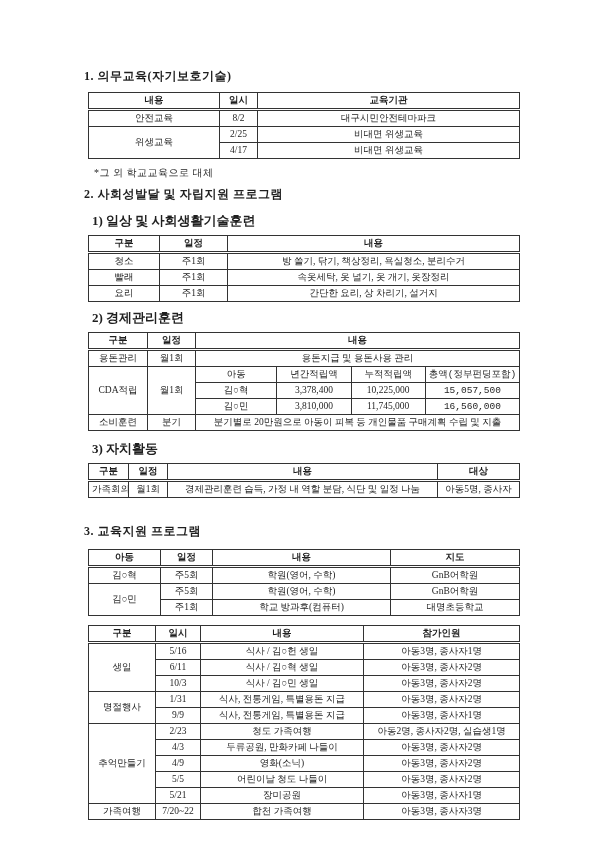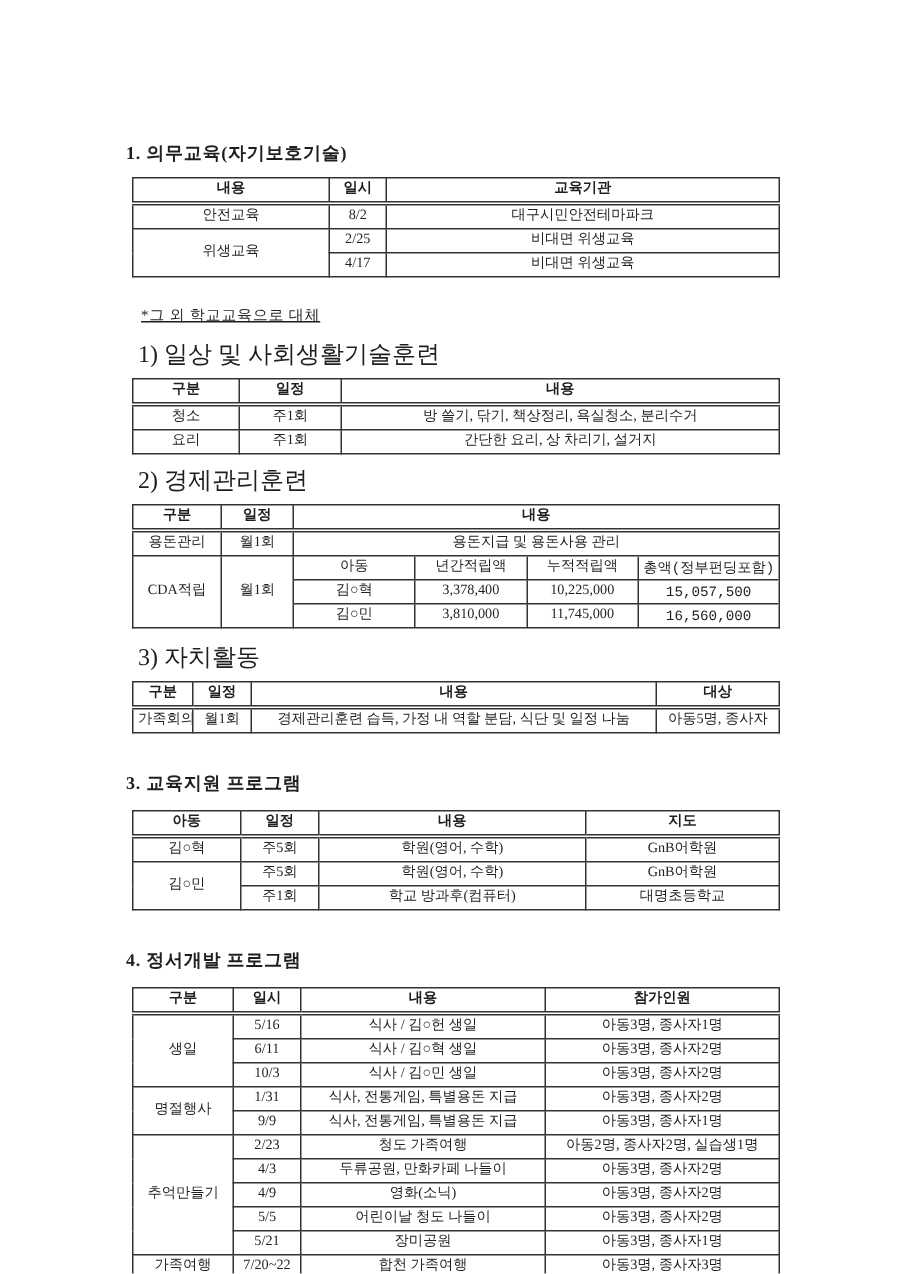"1. 의무교육(자기보호기술)" .page { padding: 94px 60px 0 84px -> 68px 60px 0 84px }
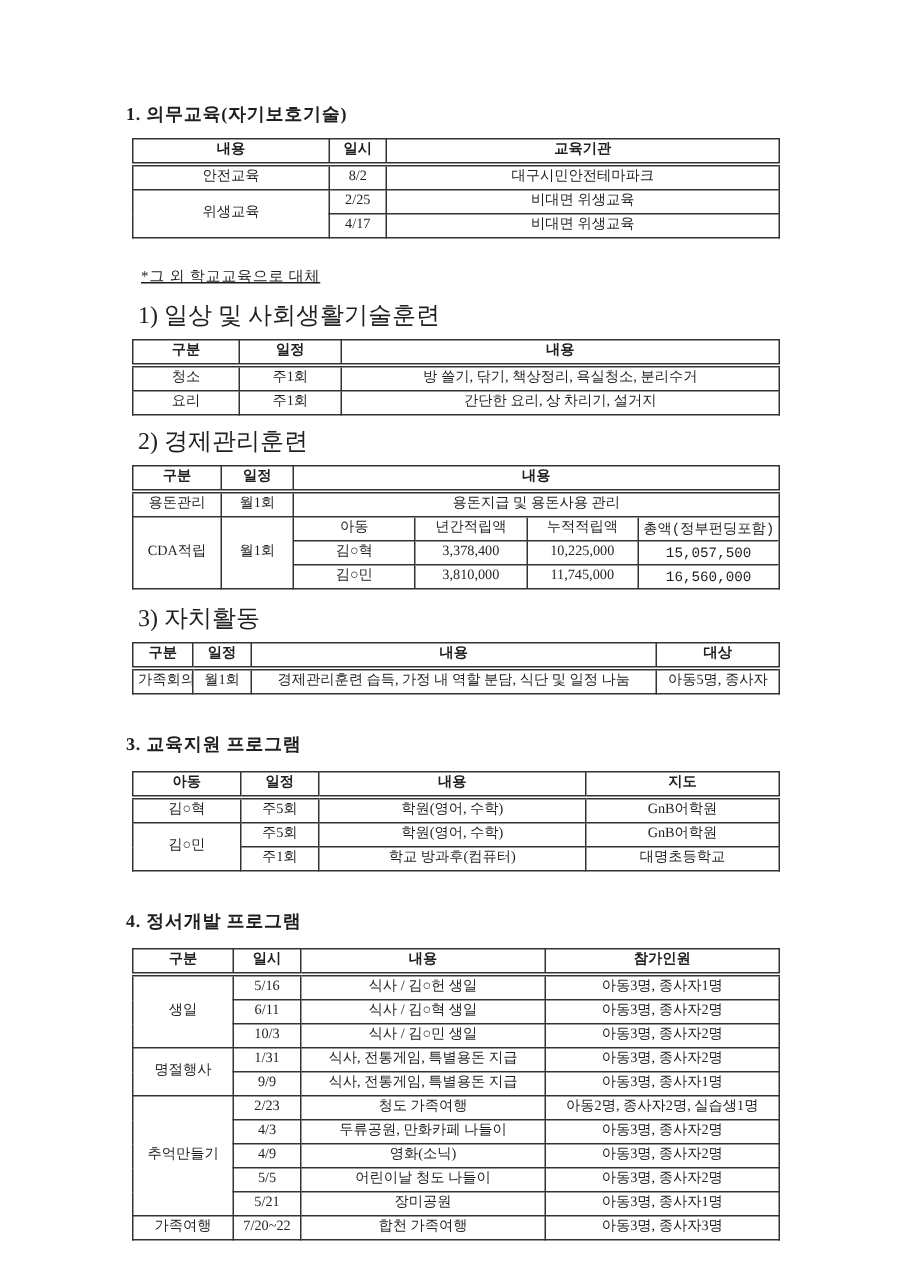"*그 외 학교교육으로 대체" .mt2 { margin-top: 18px -> 7px; text-decoration: underline -> none }
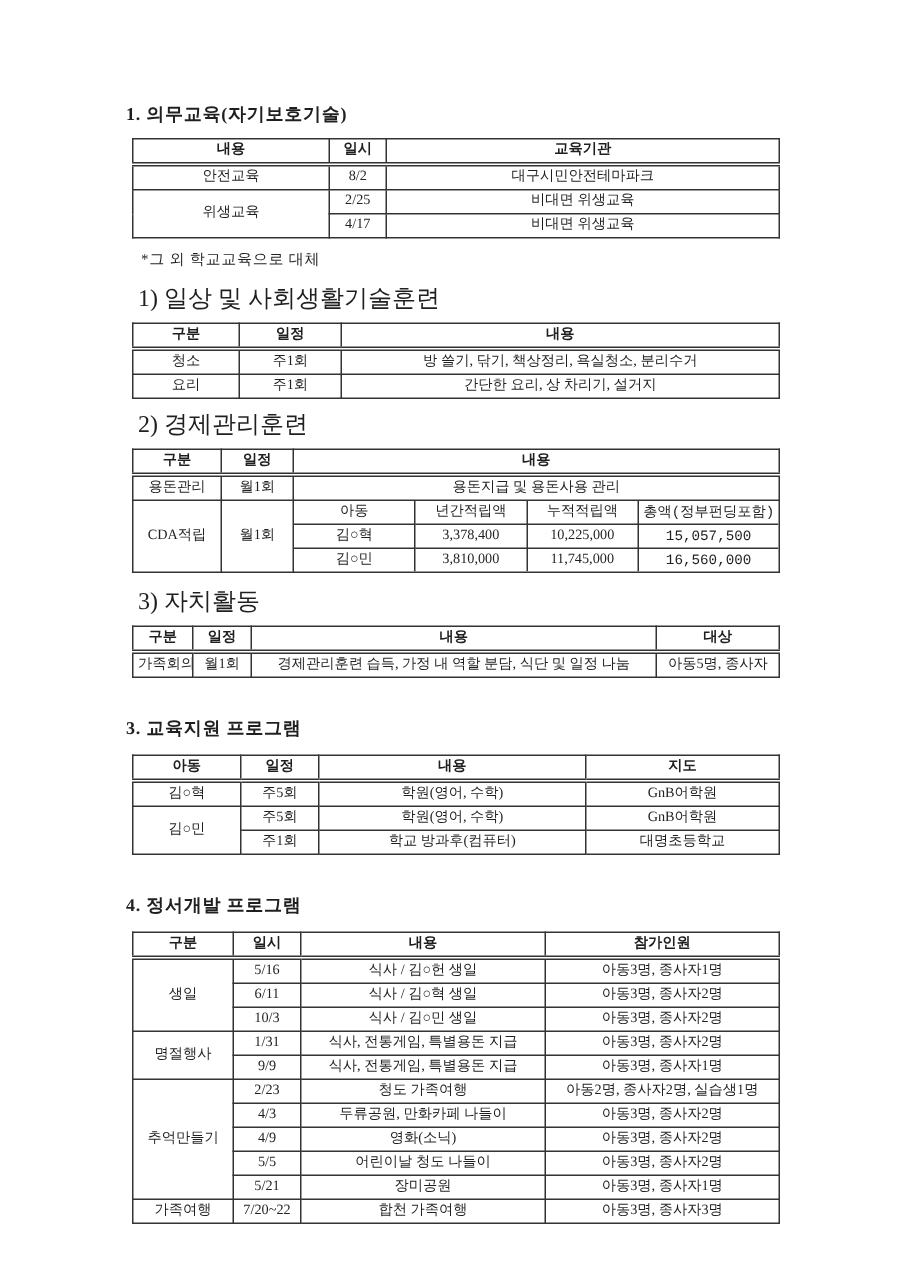"2. 사회성발달 및 자립지원 프로그램" div.sec-title { html: none -> <div>2. 사회성발달 및 자립지원 프로그램</div> }
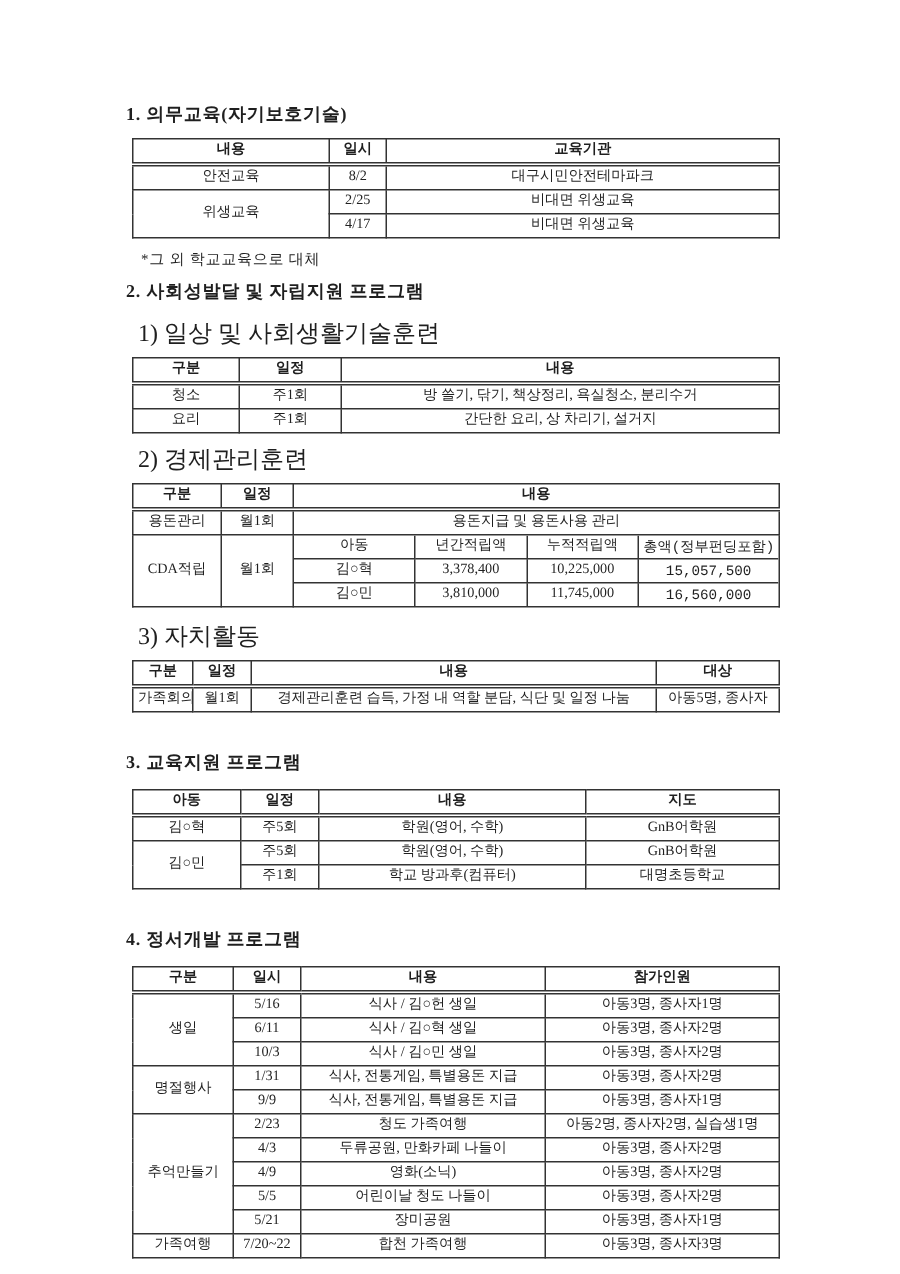"1) 일상 및 사회생활기술훈련" .sub-title { font-size: 16px -> 13px; font-weight: none -> bold }
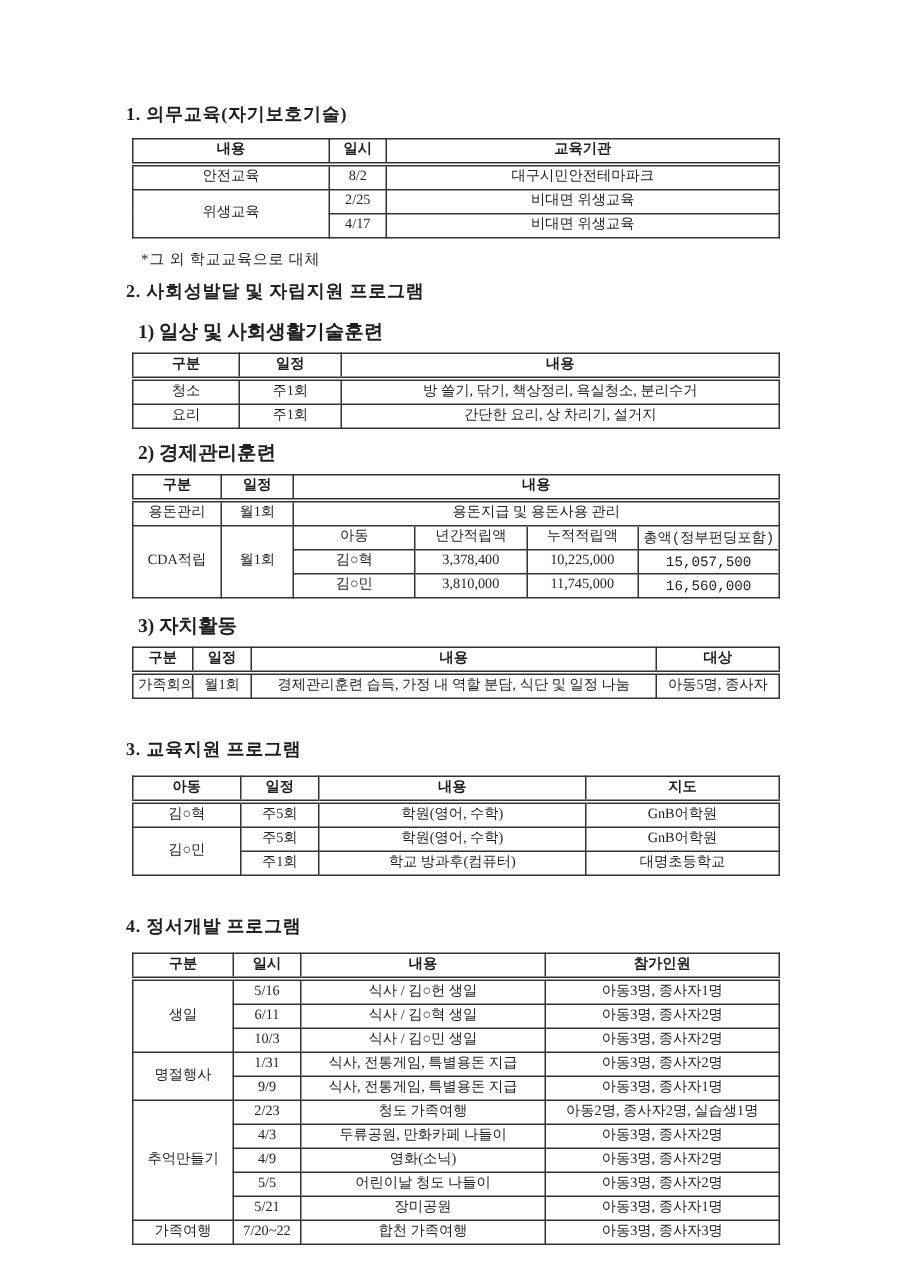"빨래" tr { html: none -> <tr> <td>빨래</td> <td>주1회</td> <td>속옷세탁, 옷 널기, 옷 개기, 옷장정리</td> </tr> }
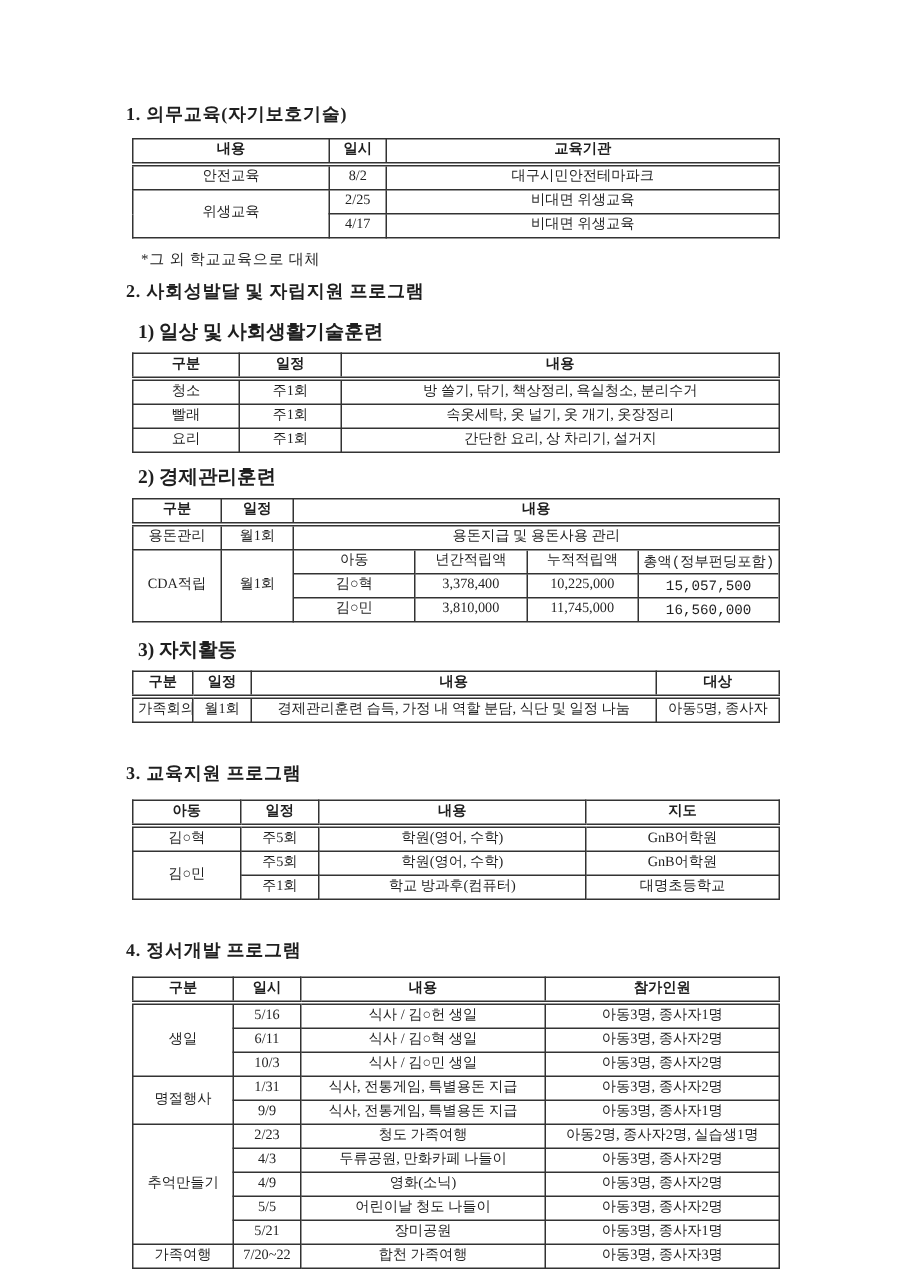"소비훈련" tr { html: none -> <tr> <td>소비훈련</td> <td>분기</td> <td>분기별로 20만원으로 아동이 피복 등 개인물품 구매계획 수립 및 지출</td> </tr> }
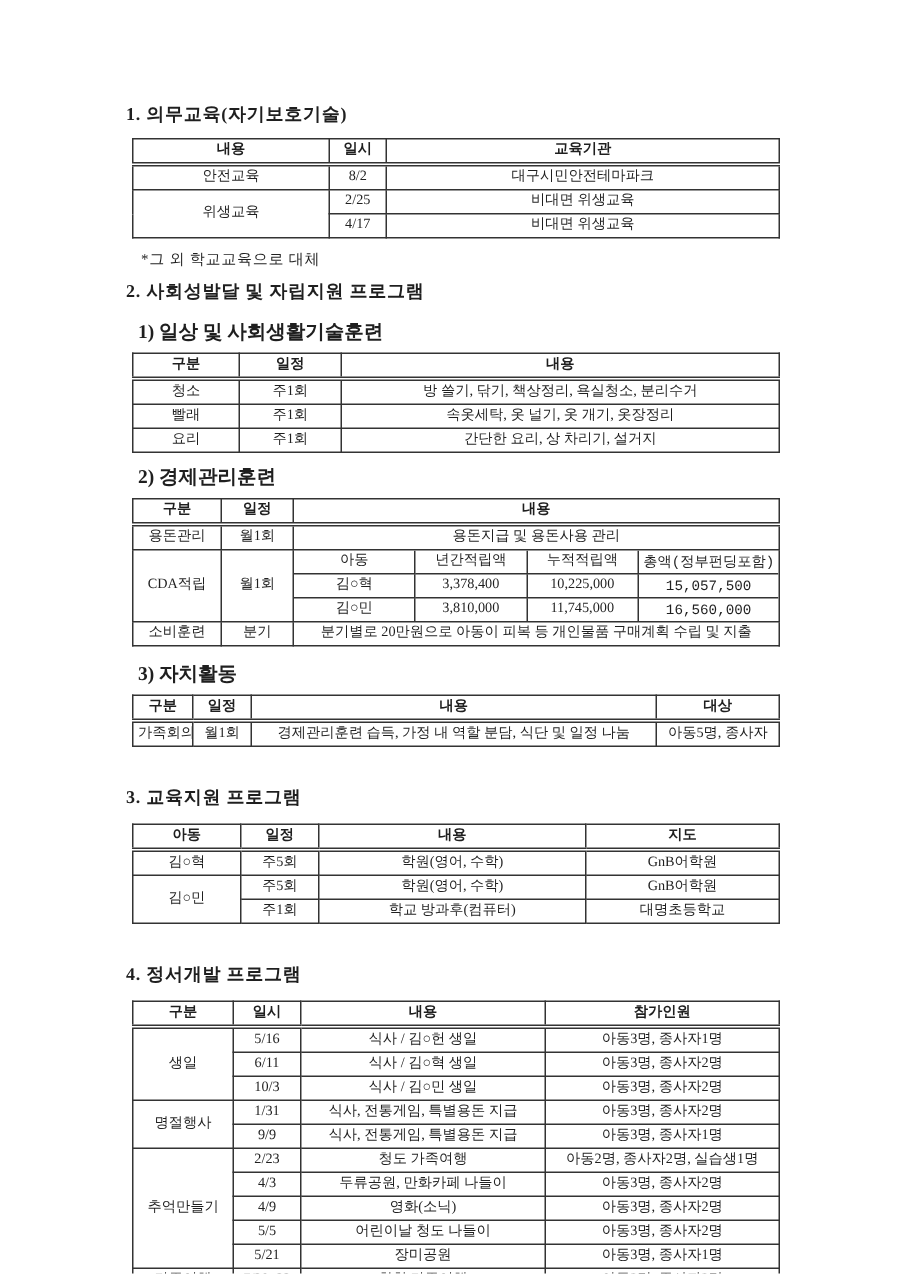"4. 정서개발 프로그램" div.sec-title { html: <div>4. 정서개발 프로그램</div> -> none }
